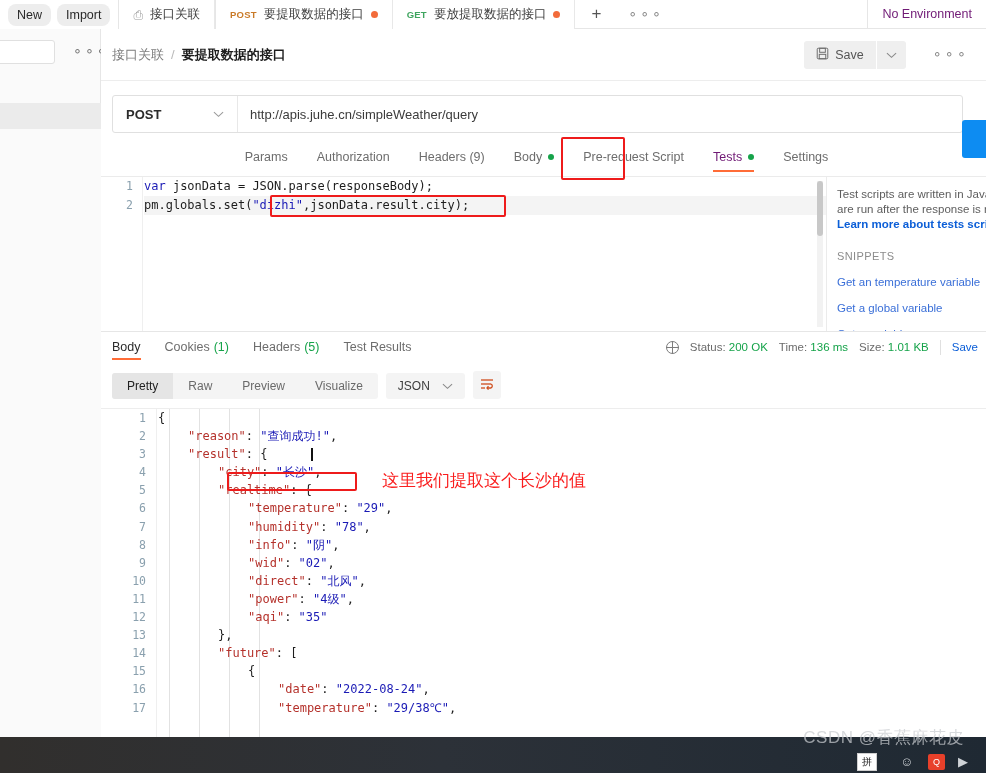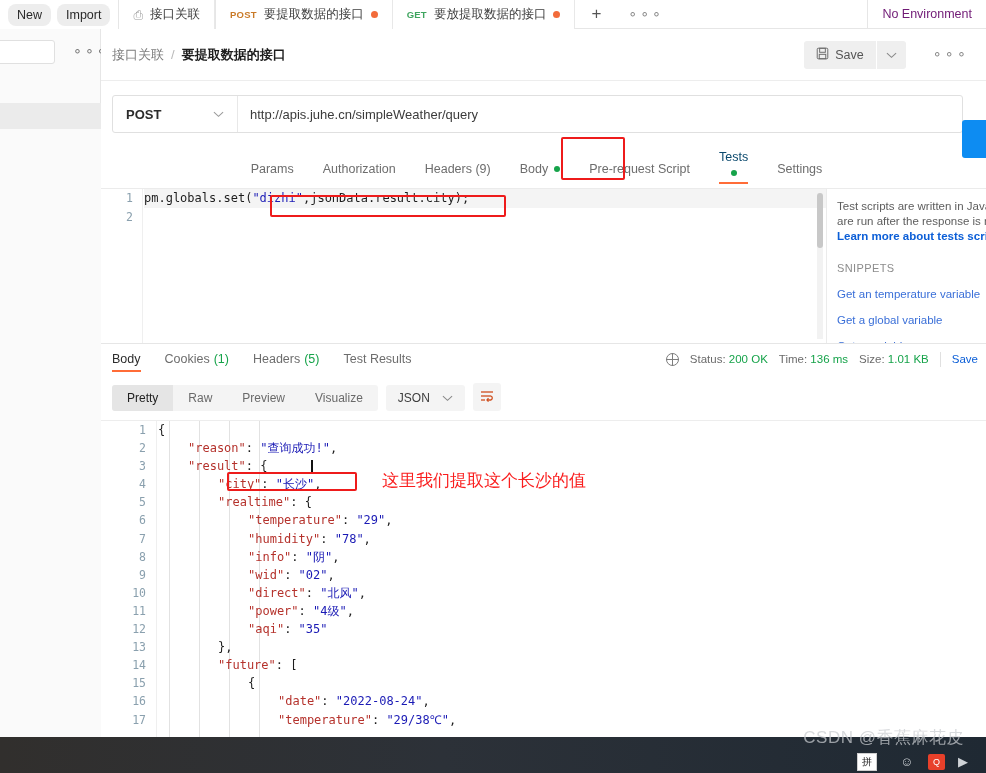"Tests" .rtab.active { color: #0c4a6e -> #701a75; flex-direction: column -> none }
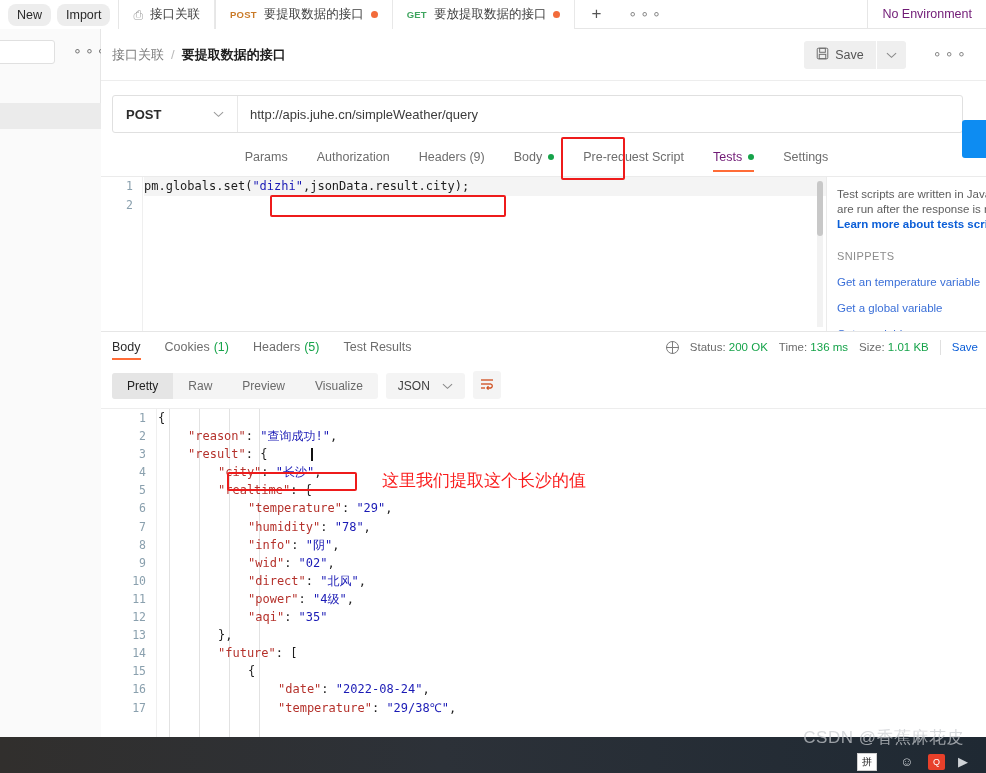"var jsonData = JSON.parse(responseBody);" div.cline { html: none -> <div><span>var</span> jsonData = JSON.parse(responseBody);</div> }
